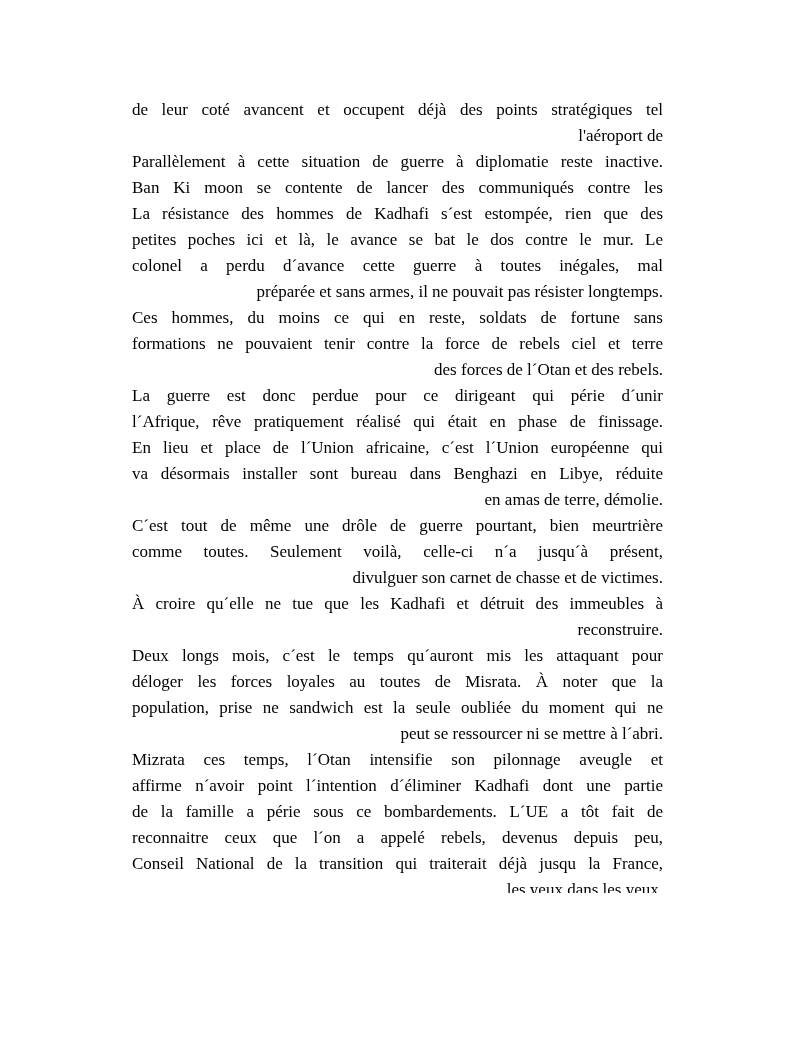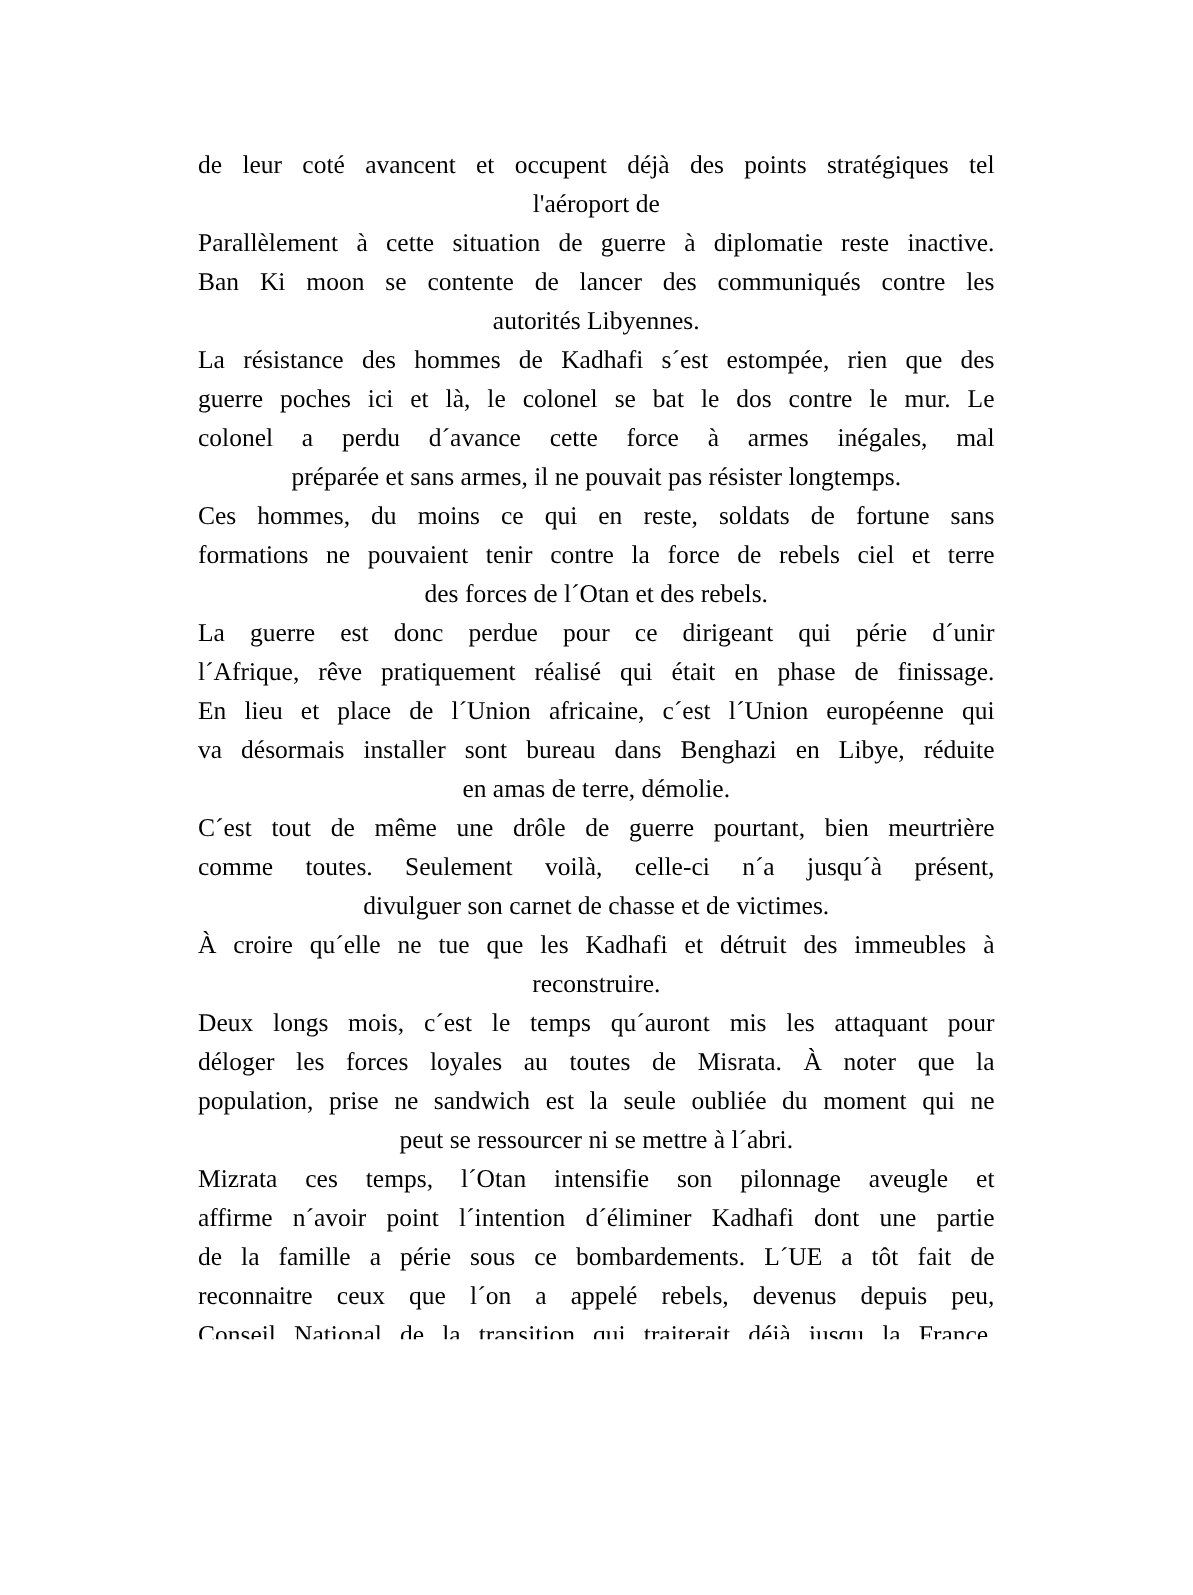"l'aéroport de" .l { text-align: center -> right }
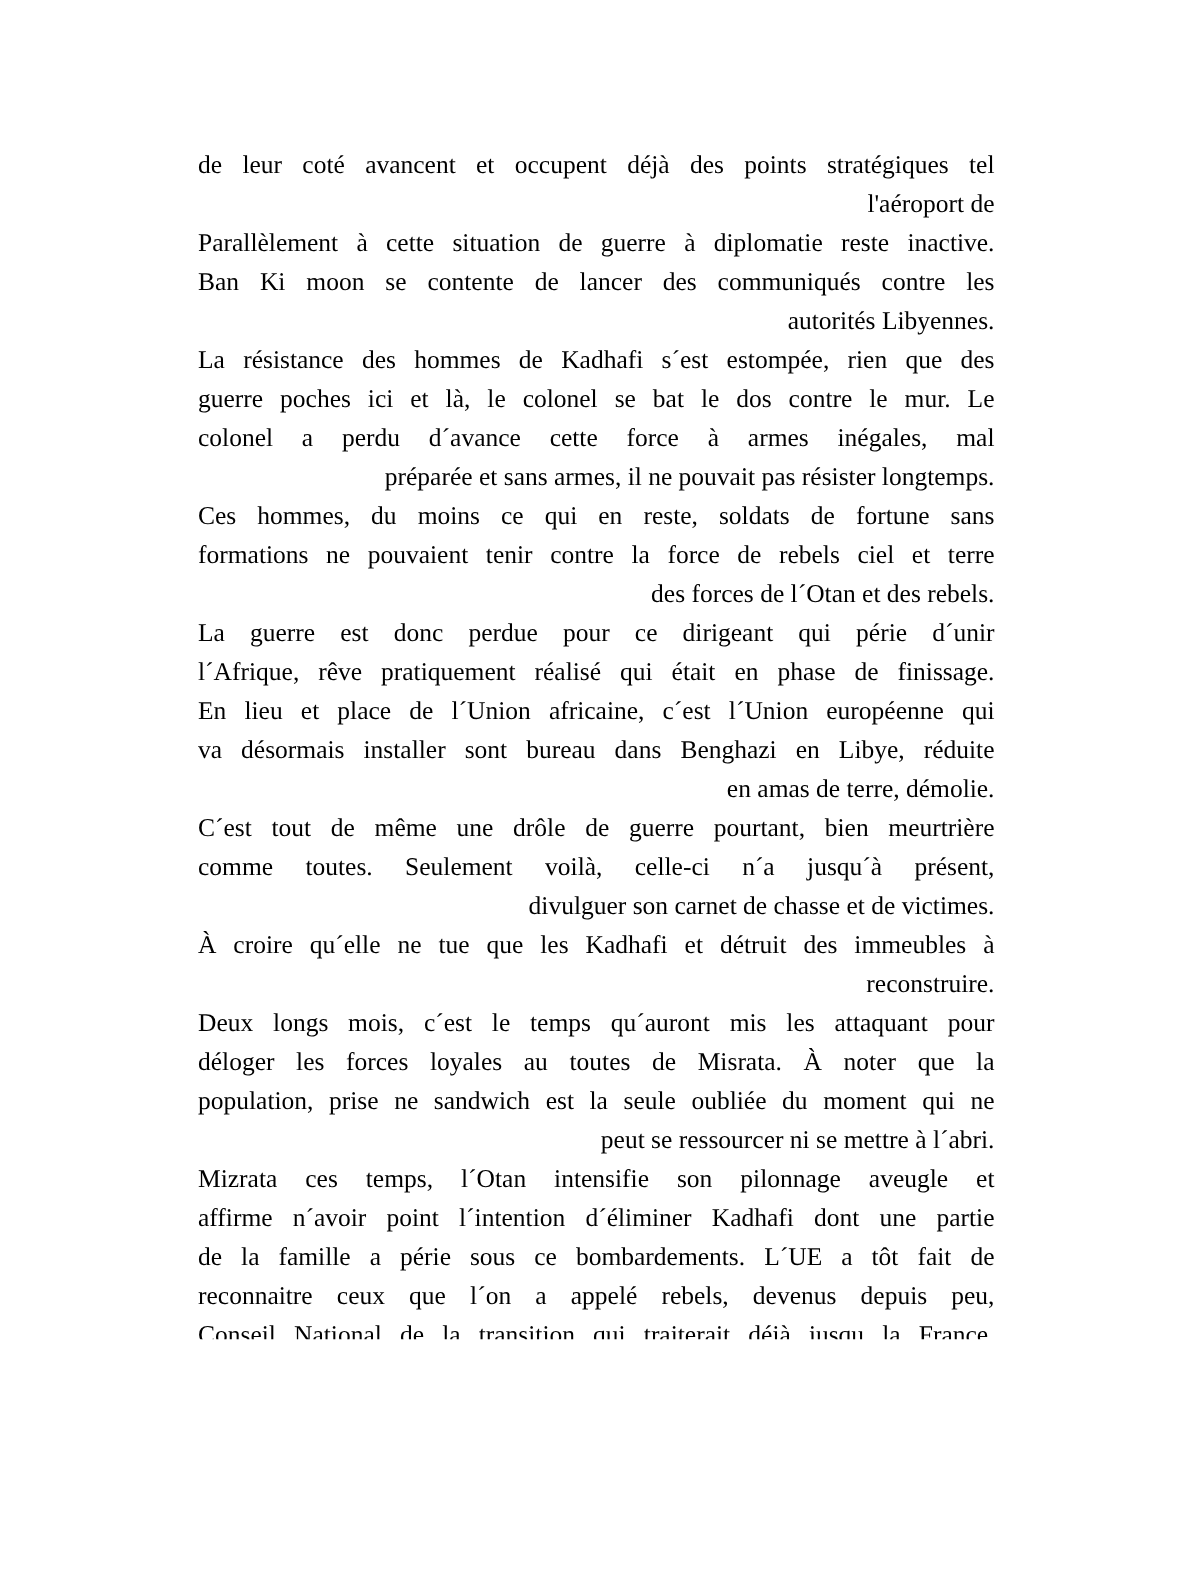"autorités Libyennes." div.ln { html: <div>autorités Libyennes.</div> -> none }
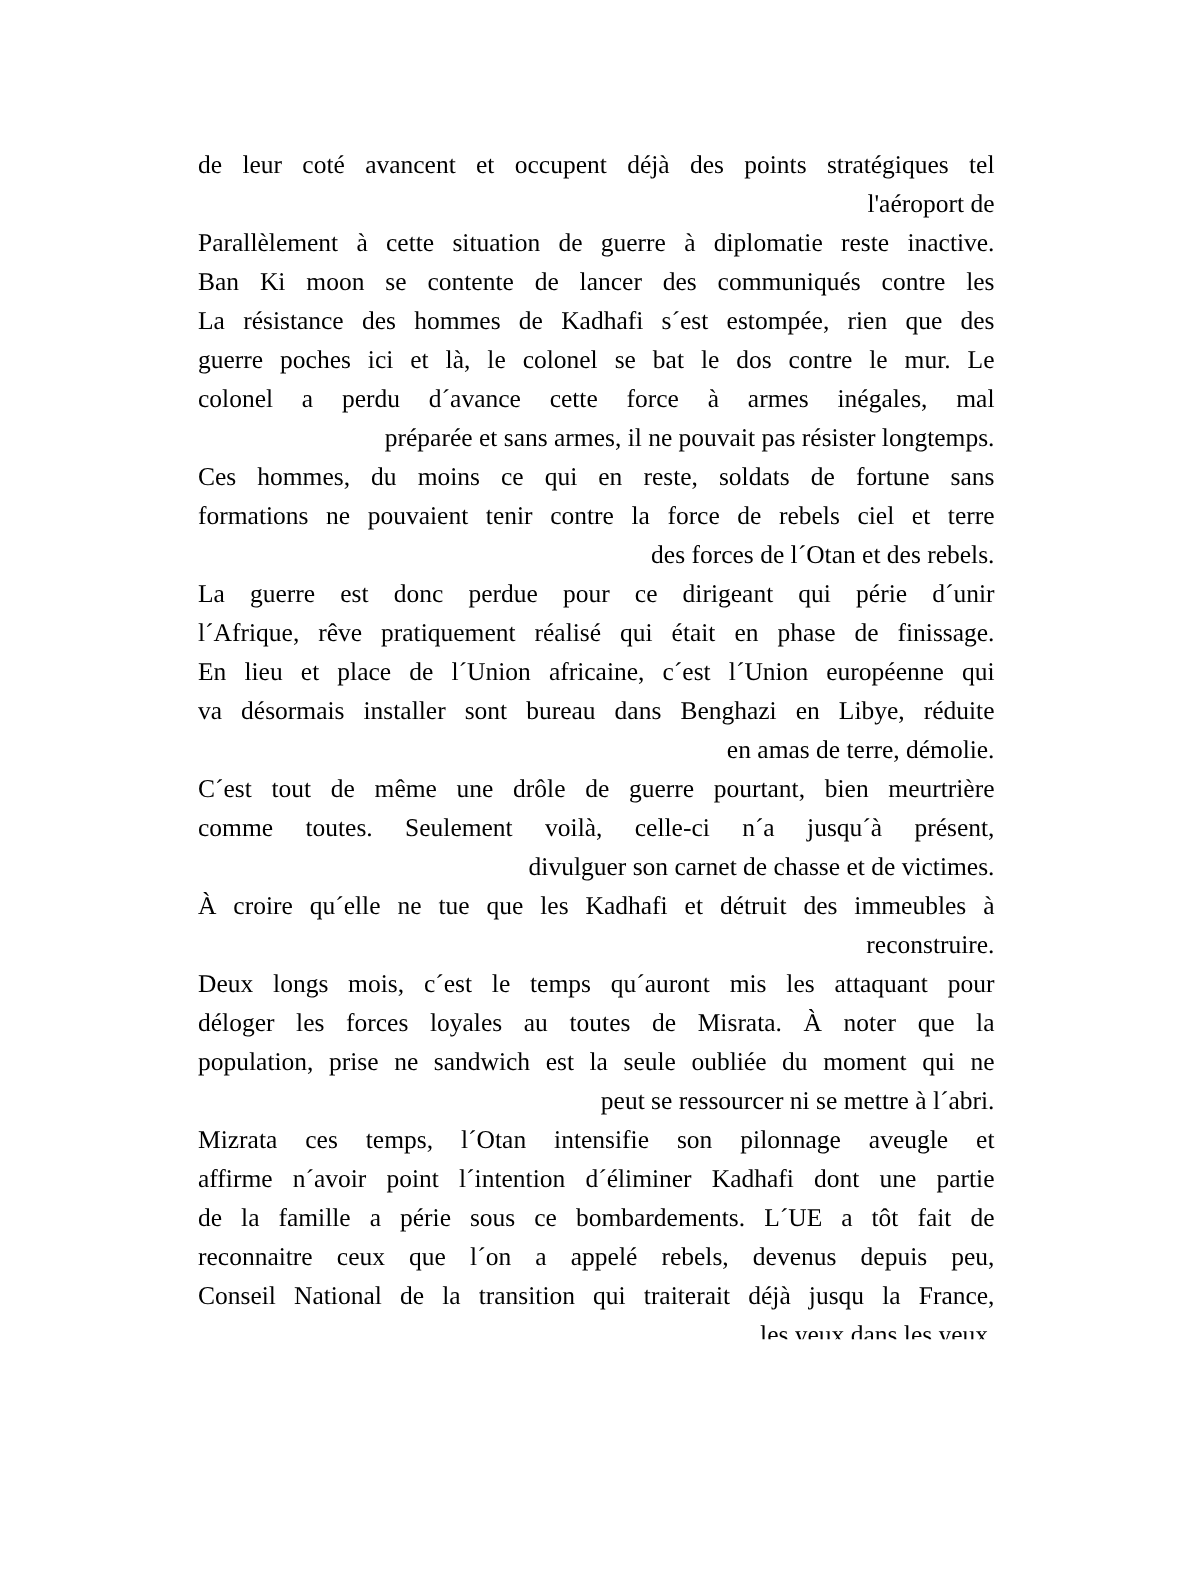"guerre poches ici et là," div.ln { text: guerre poches ici et là, le colonel -> petites poches ici et là, le avance }
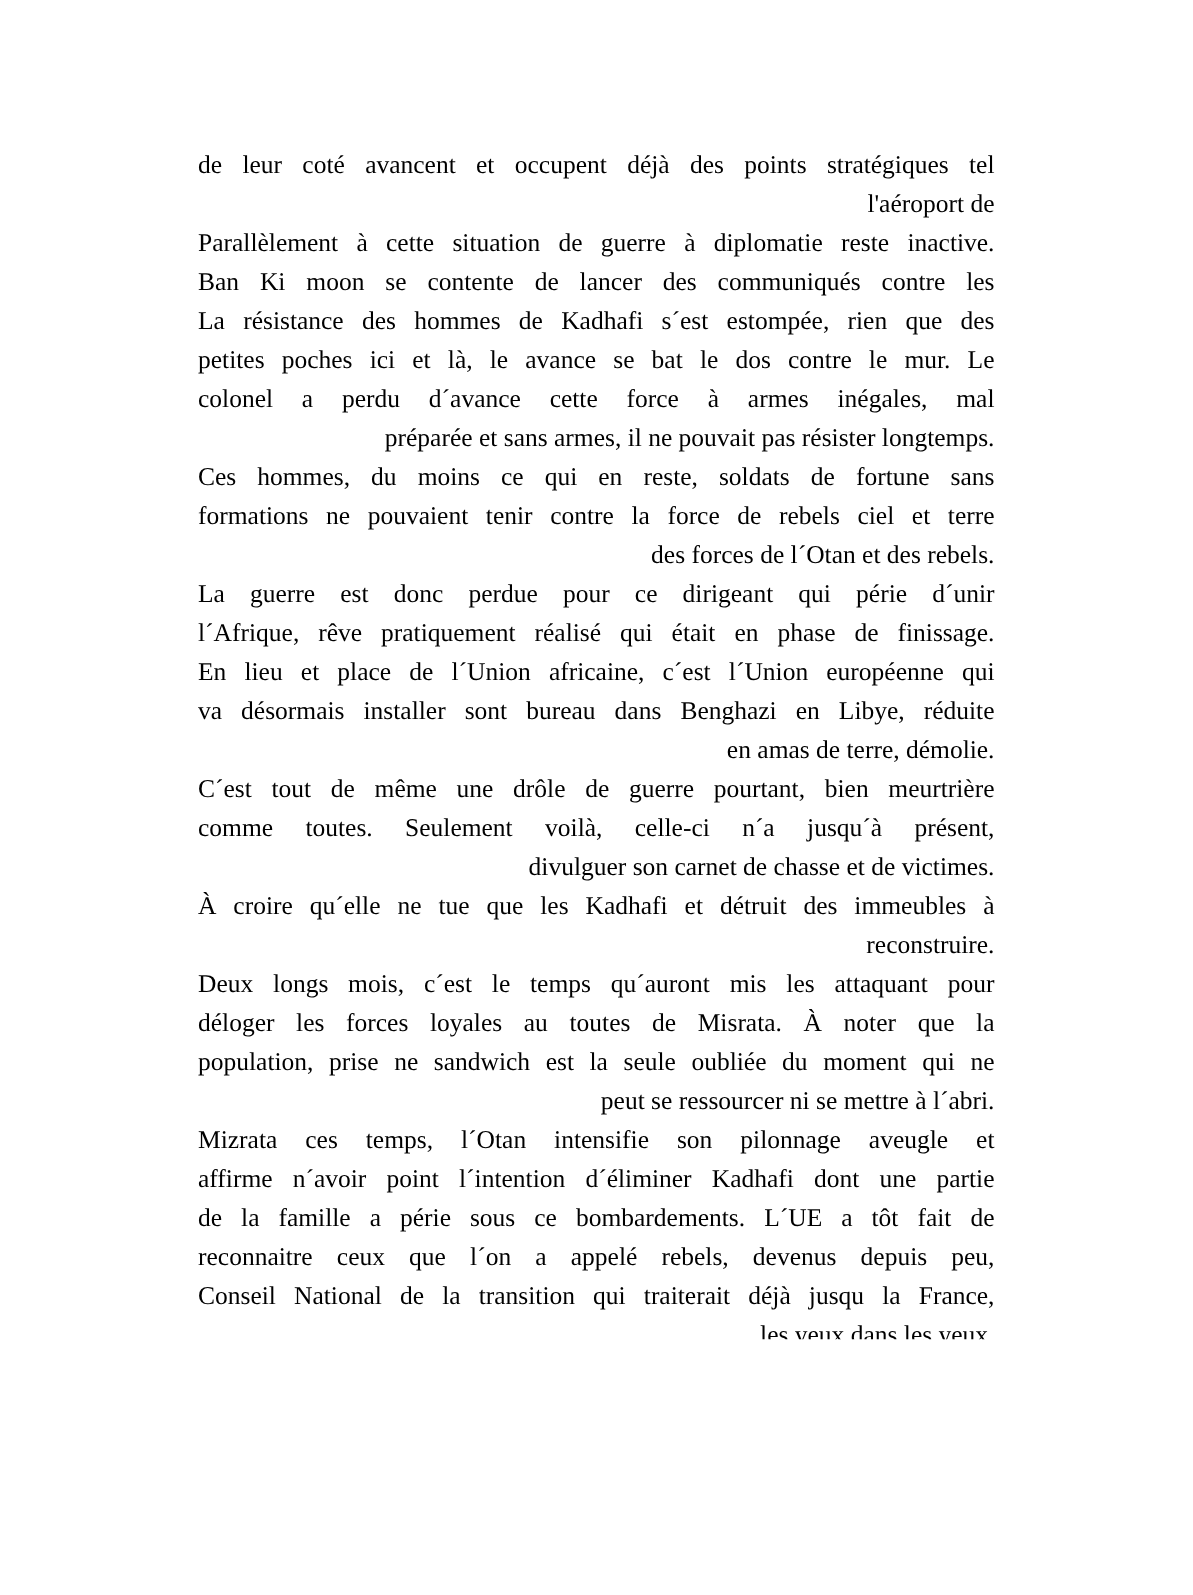"colonel a perdu d´avance cette" div.ln { text: force à armes -> guerre à toutes }
